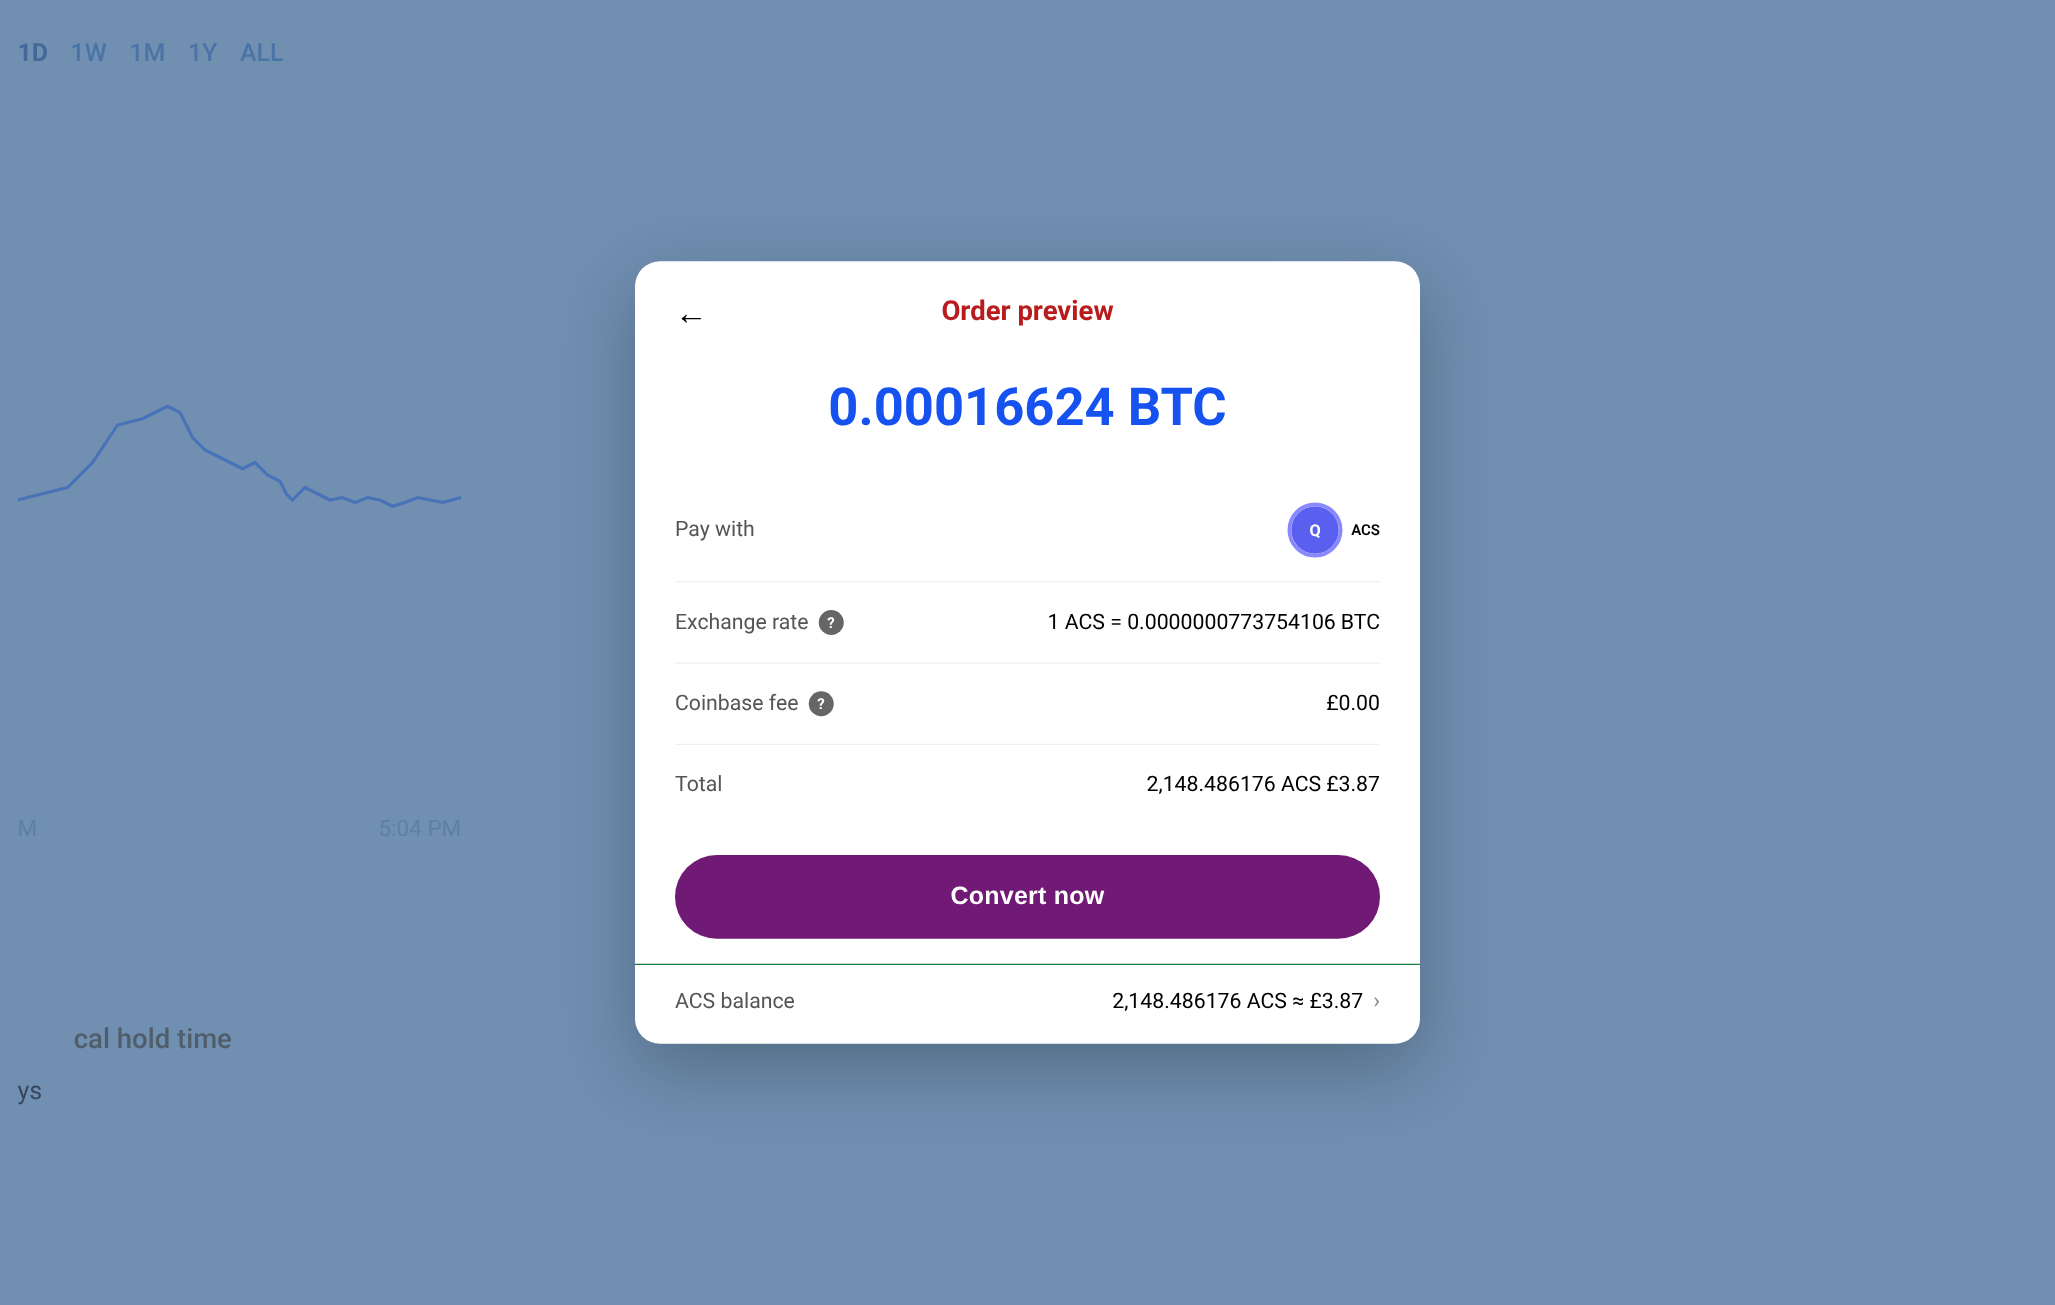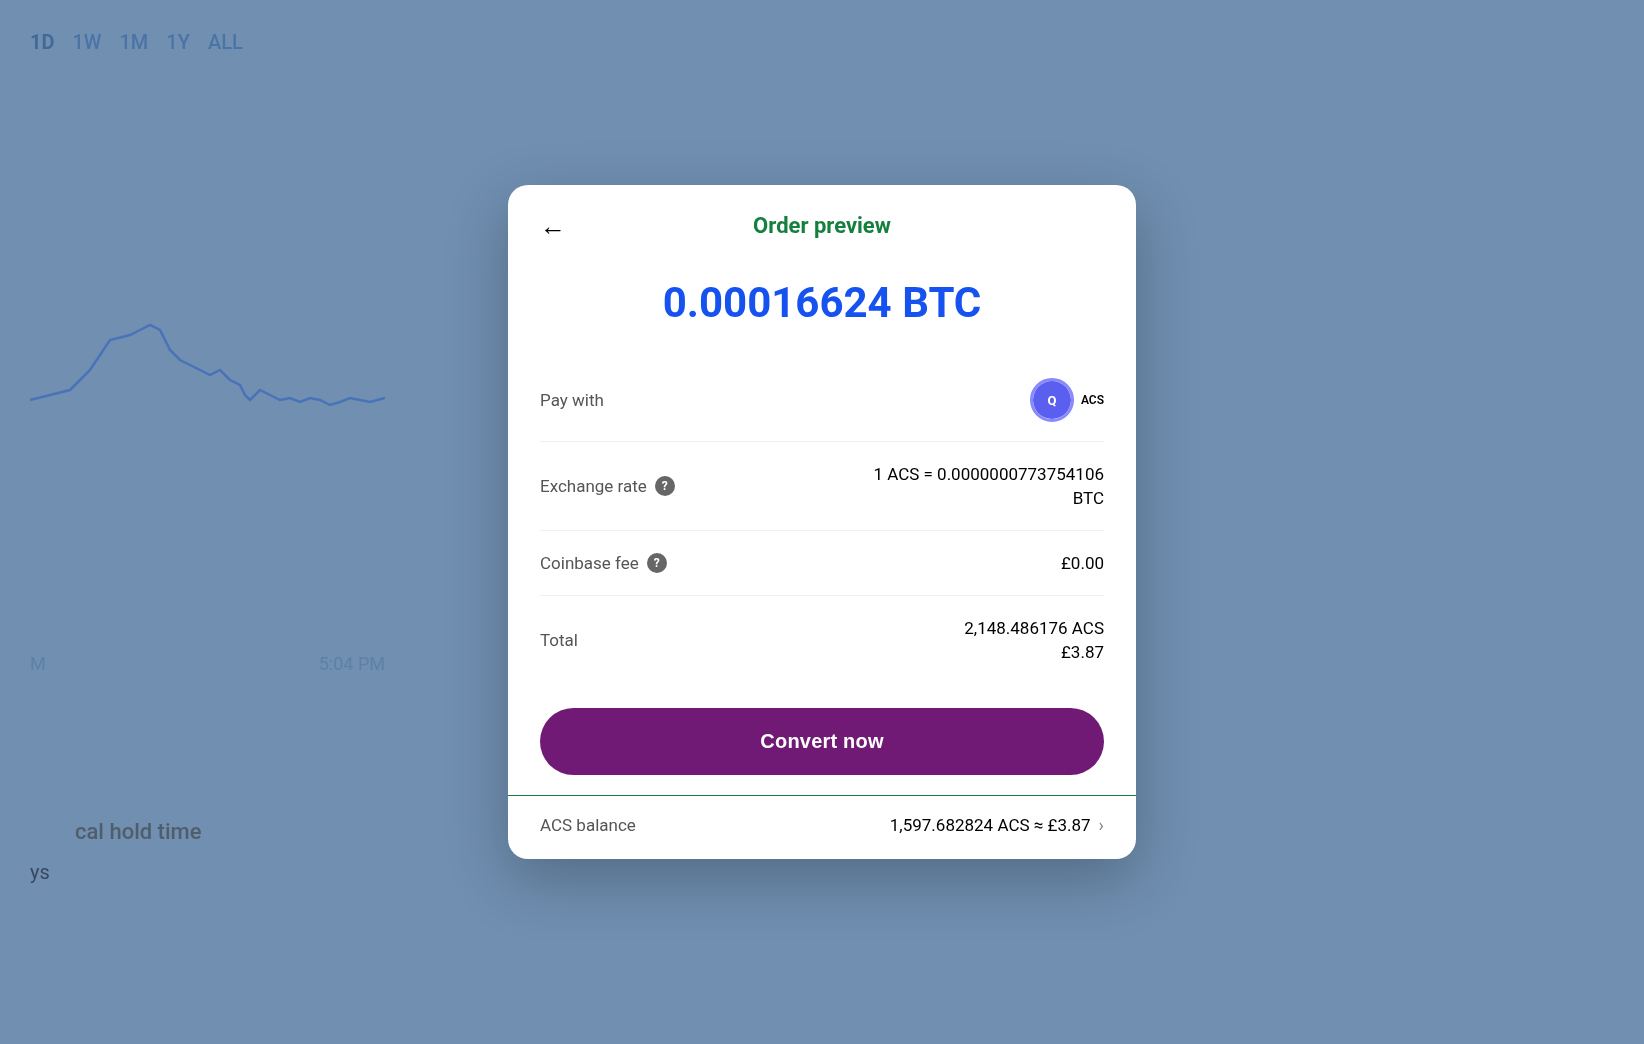"1D" .background { padding: 20px 30px -> 20px 14px }
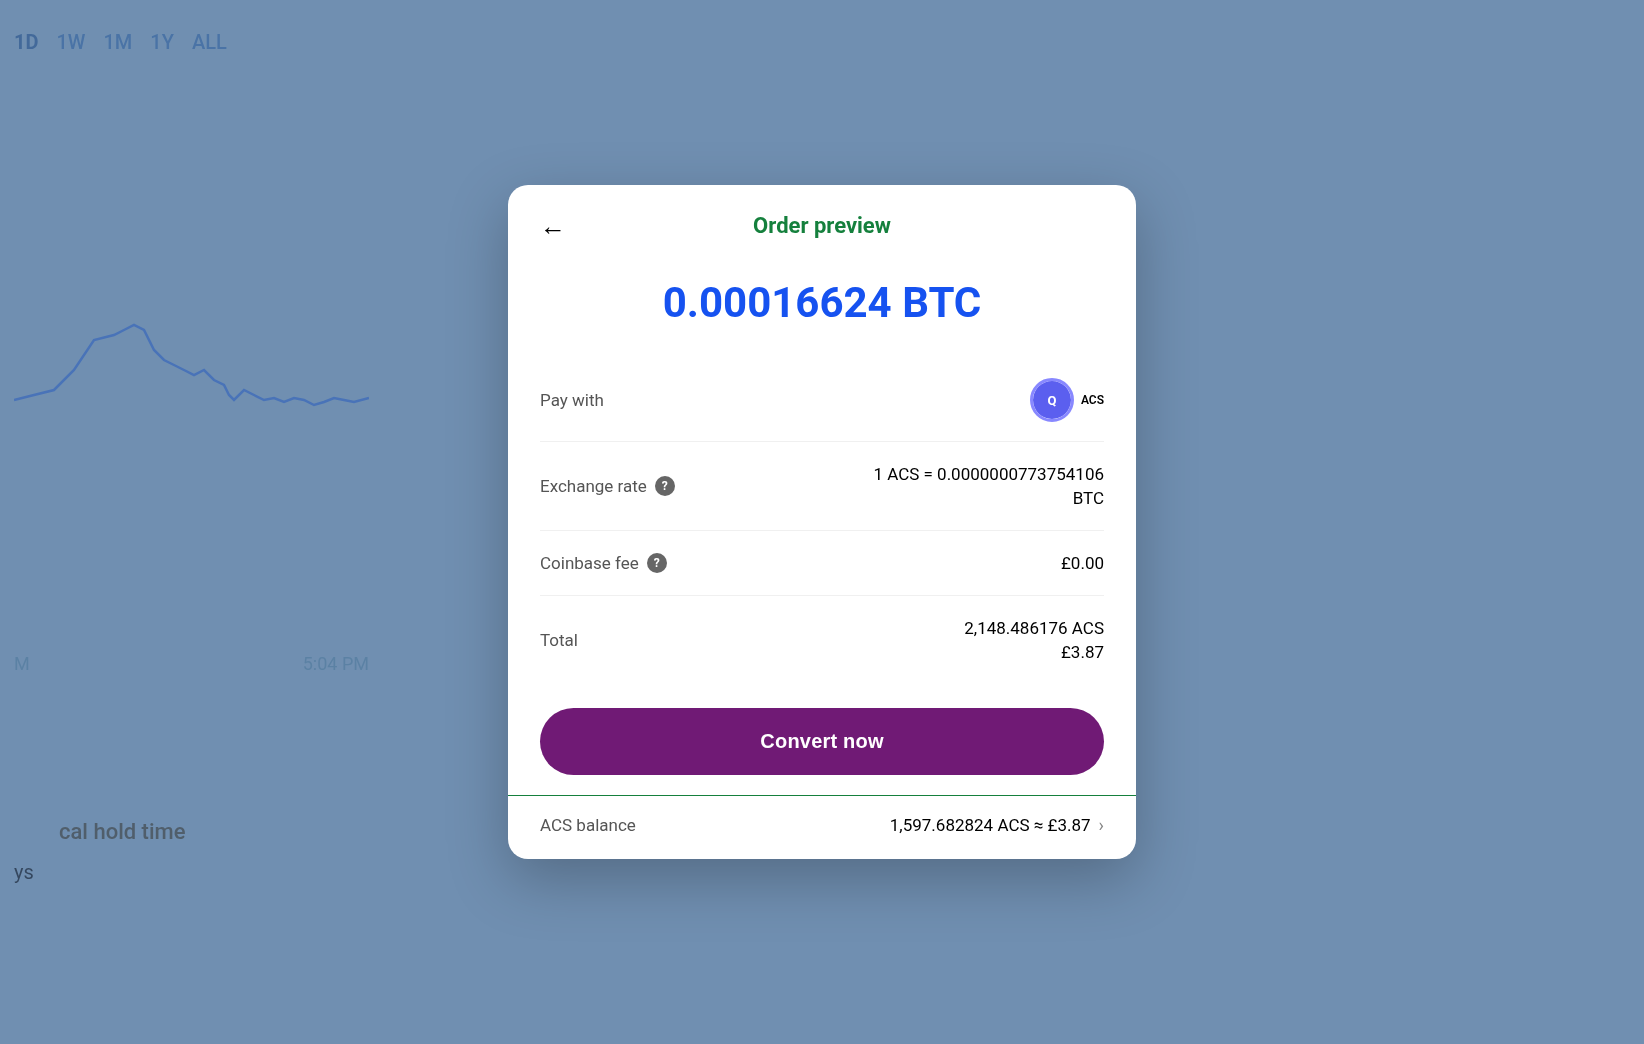"Order preview" .modal-title { color: #15803d -> #b91c1c }
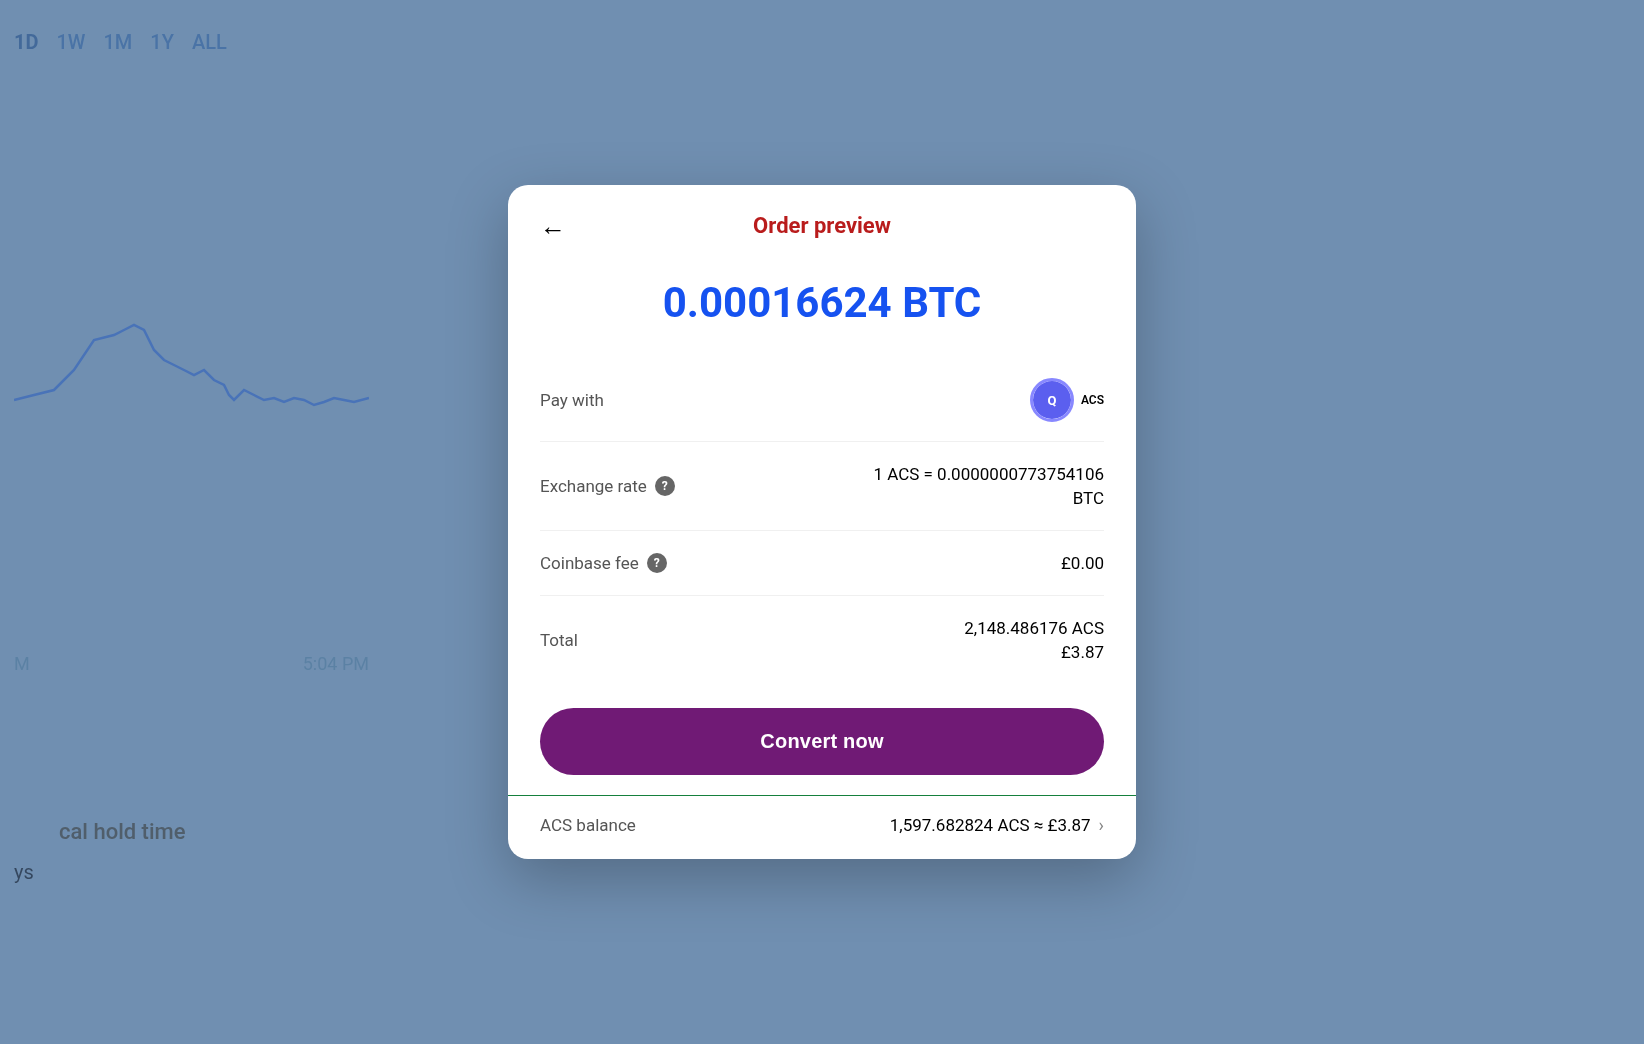"1 ACS = 0.0000000773754106" .detail-value.multi-line { flex-direction: column -> row }
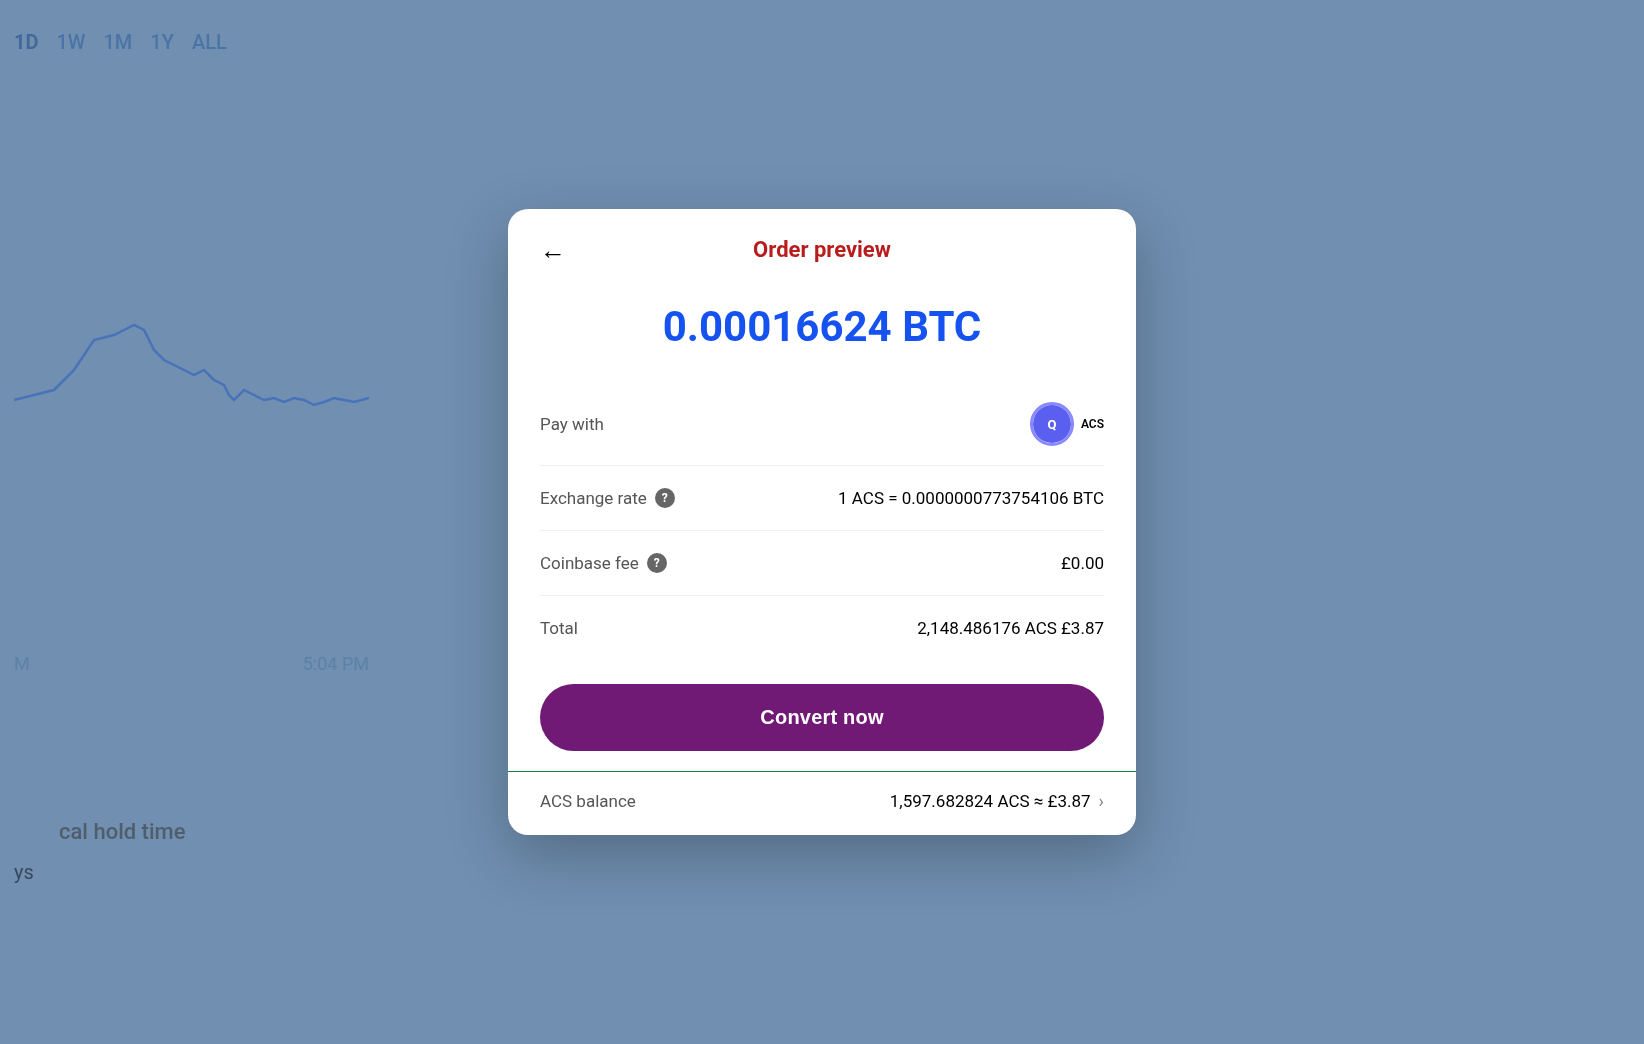"1,597.682824 ACS ≈ £3.87" span { text: 1,597.682824 -> 2,148.486176 }
